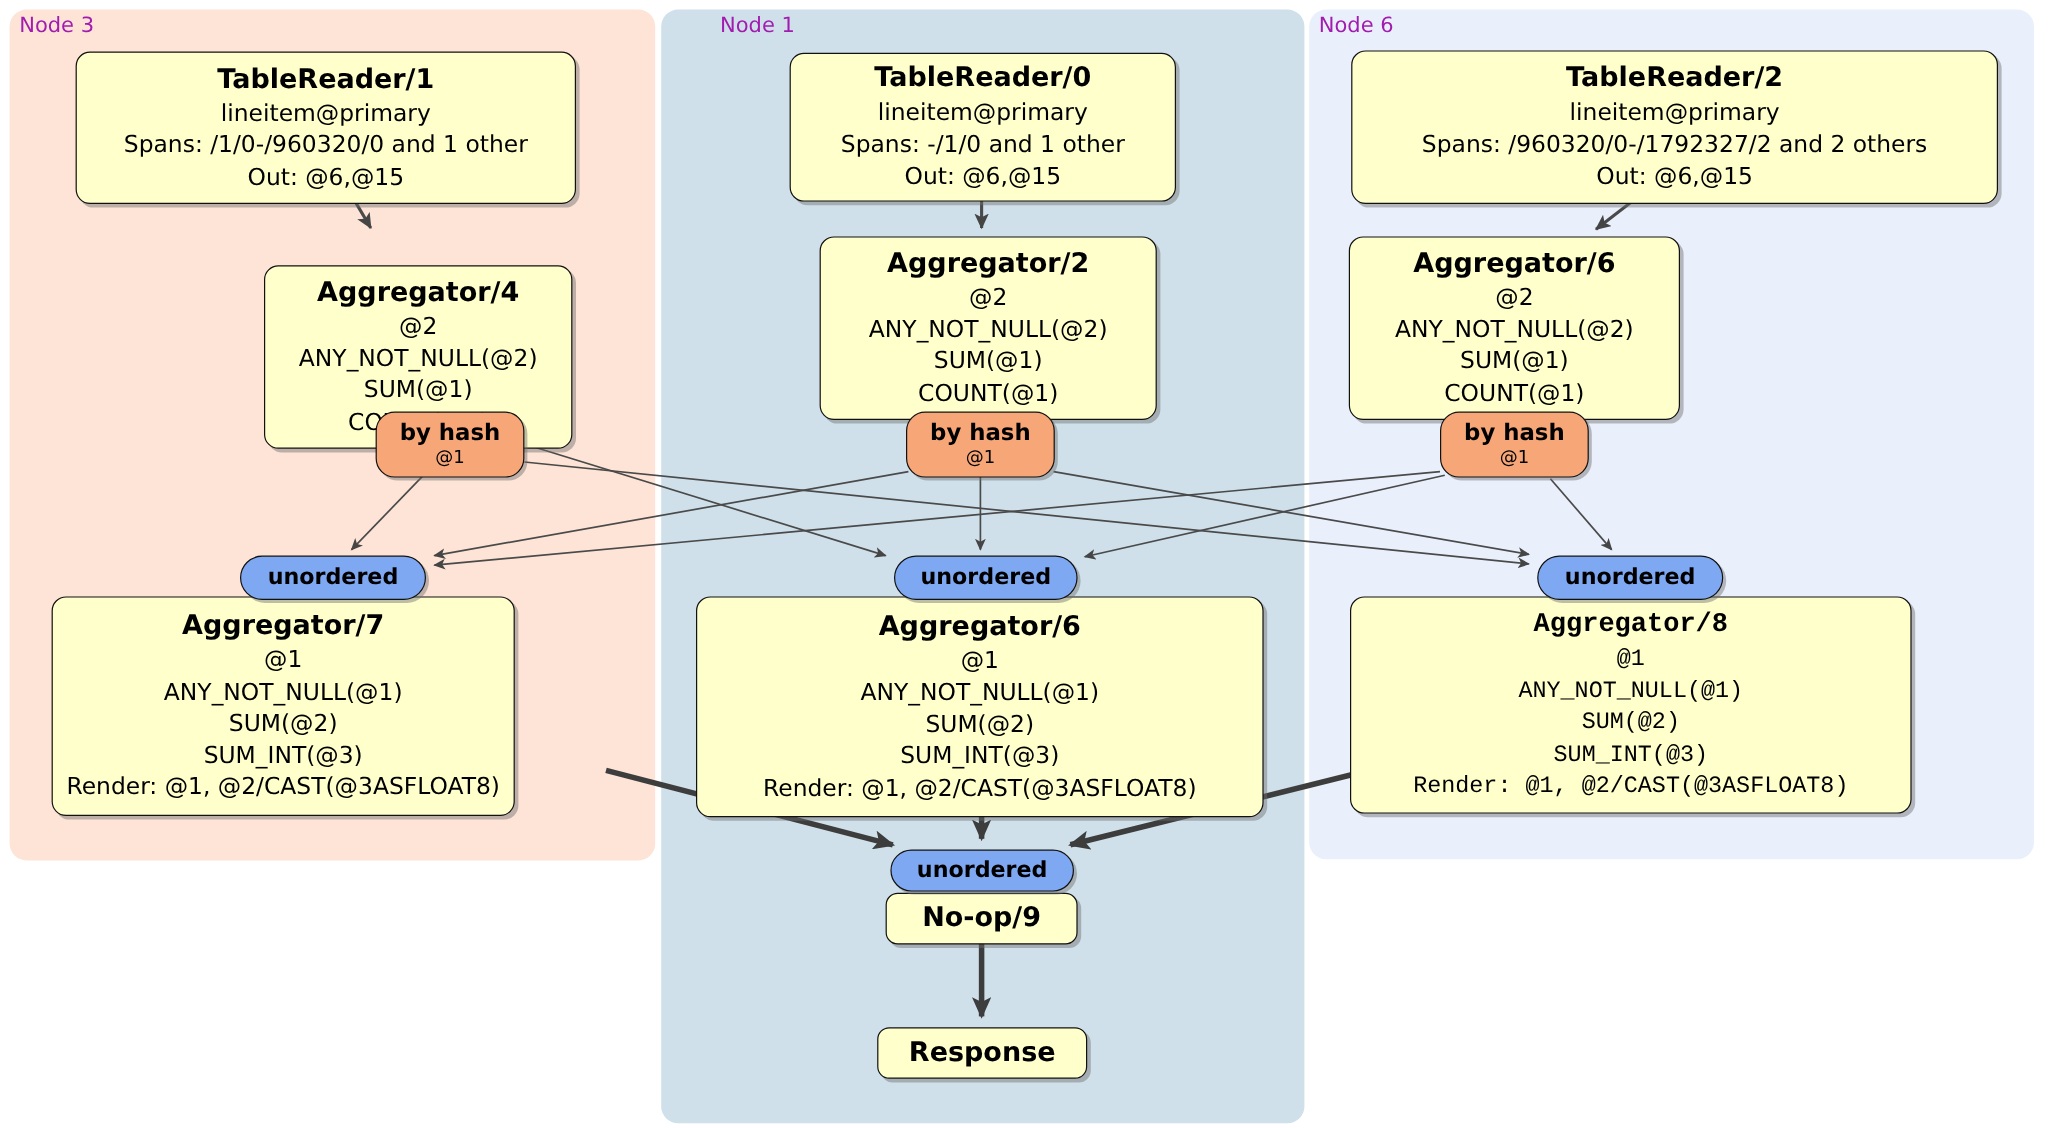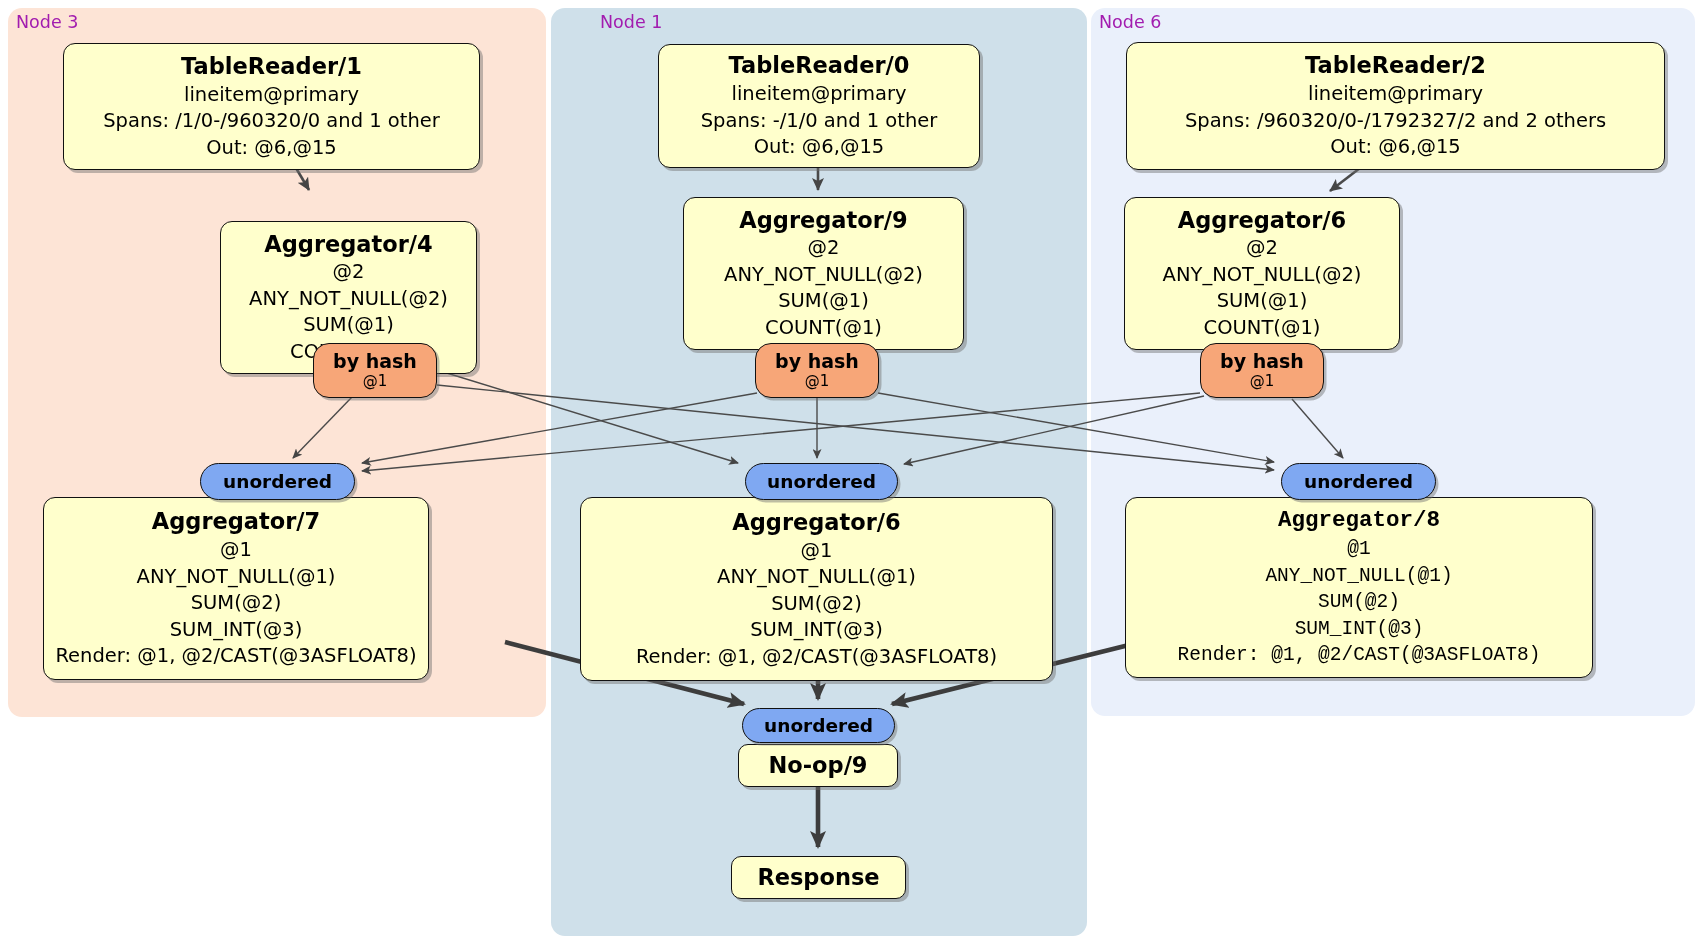"Aggregator/9" div.optitle { text: Aggregator/9 -> Aggregator/2 }
